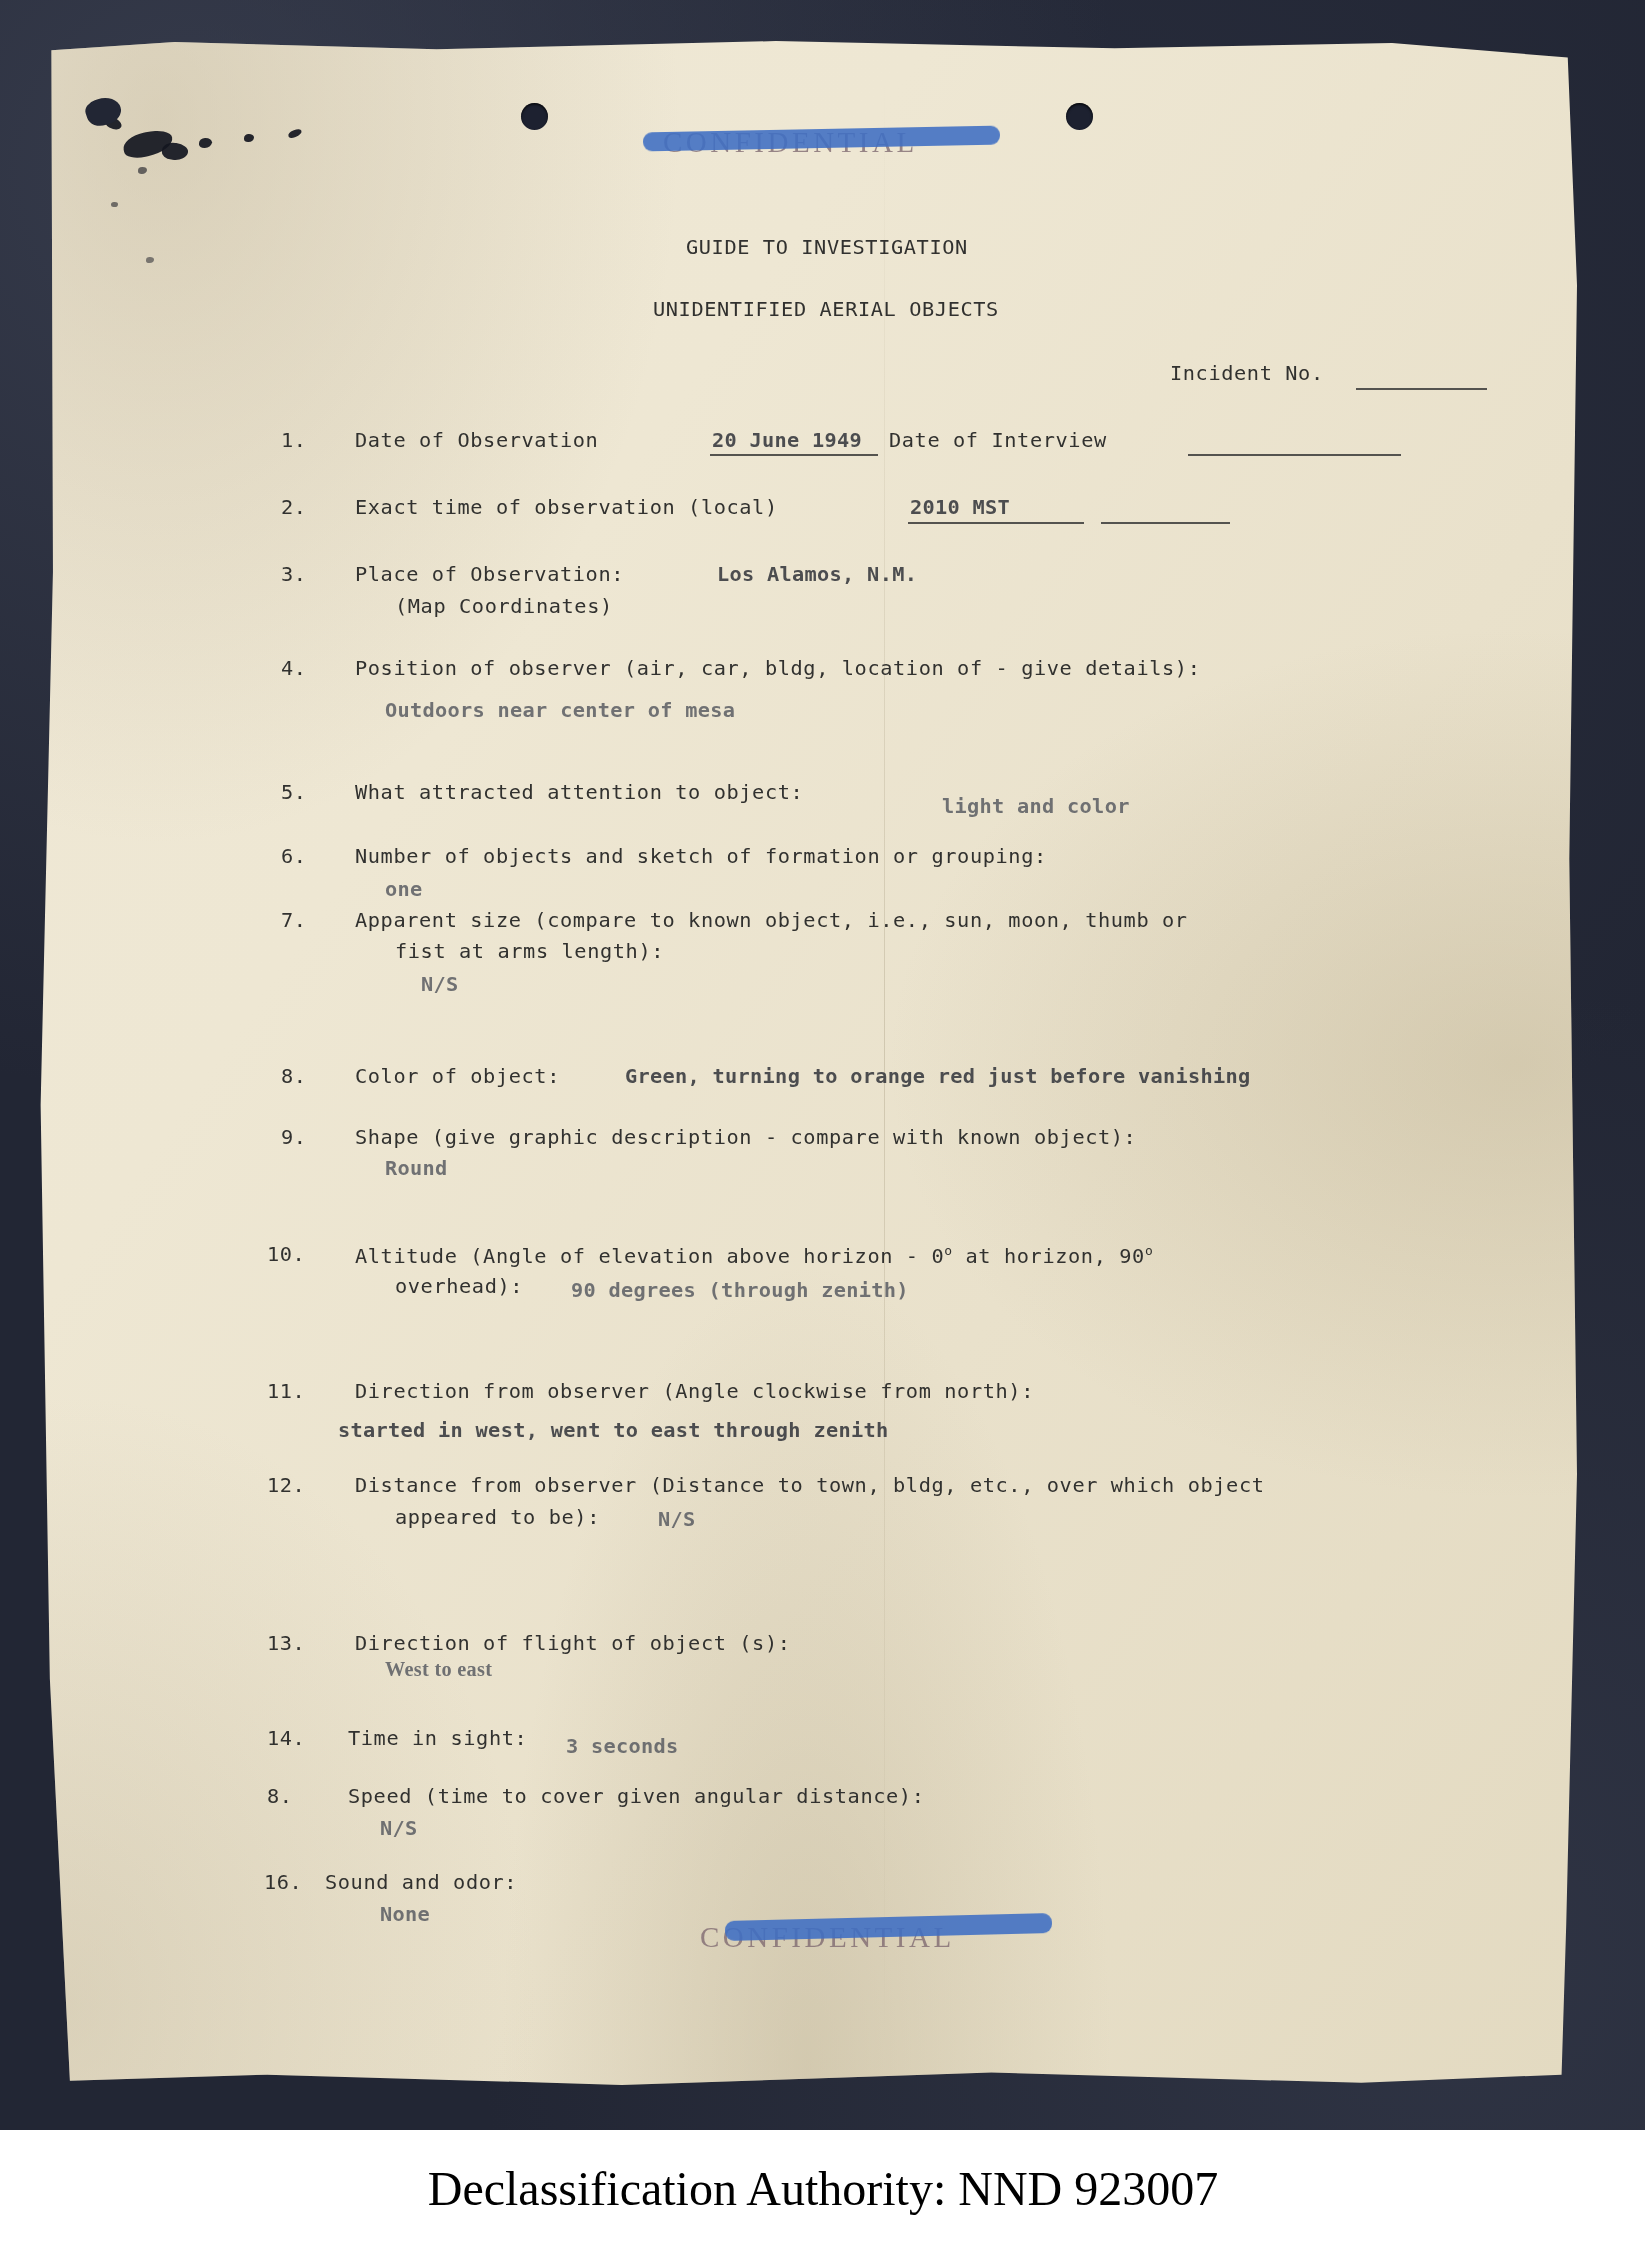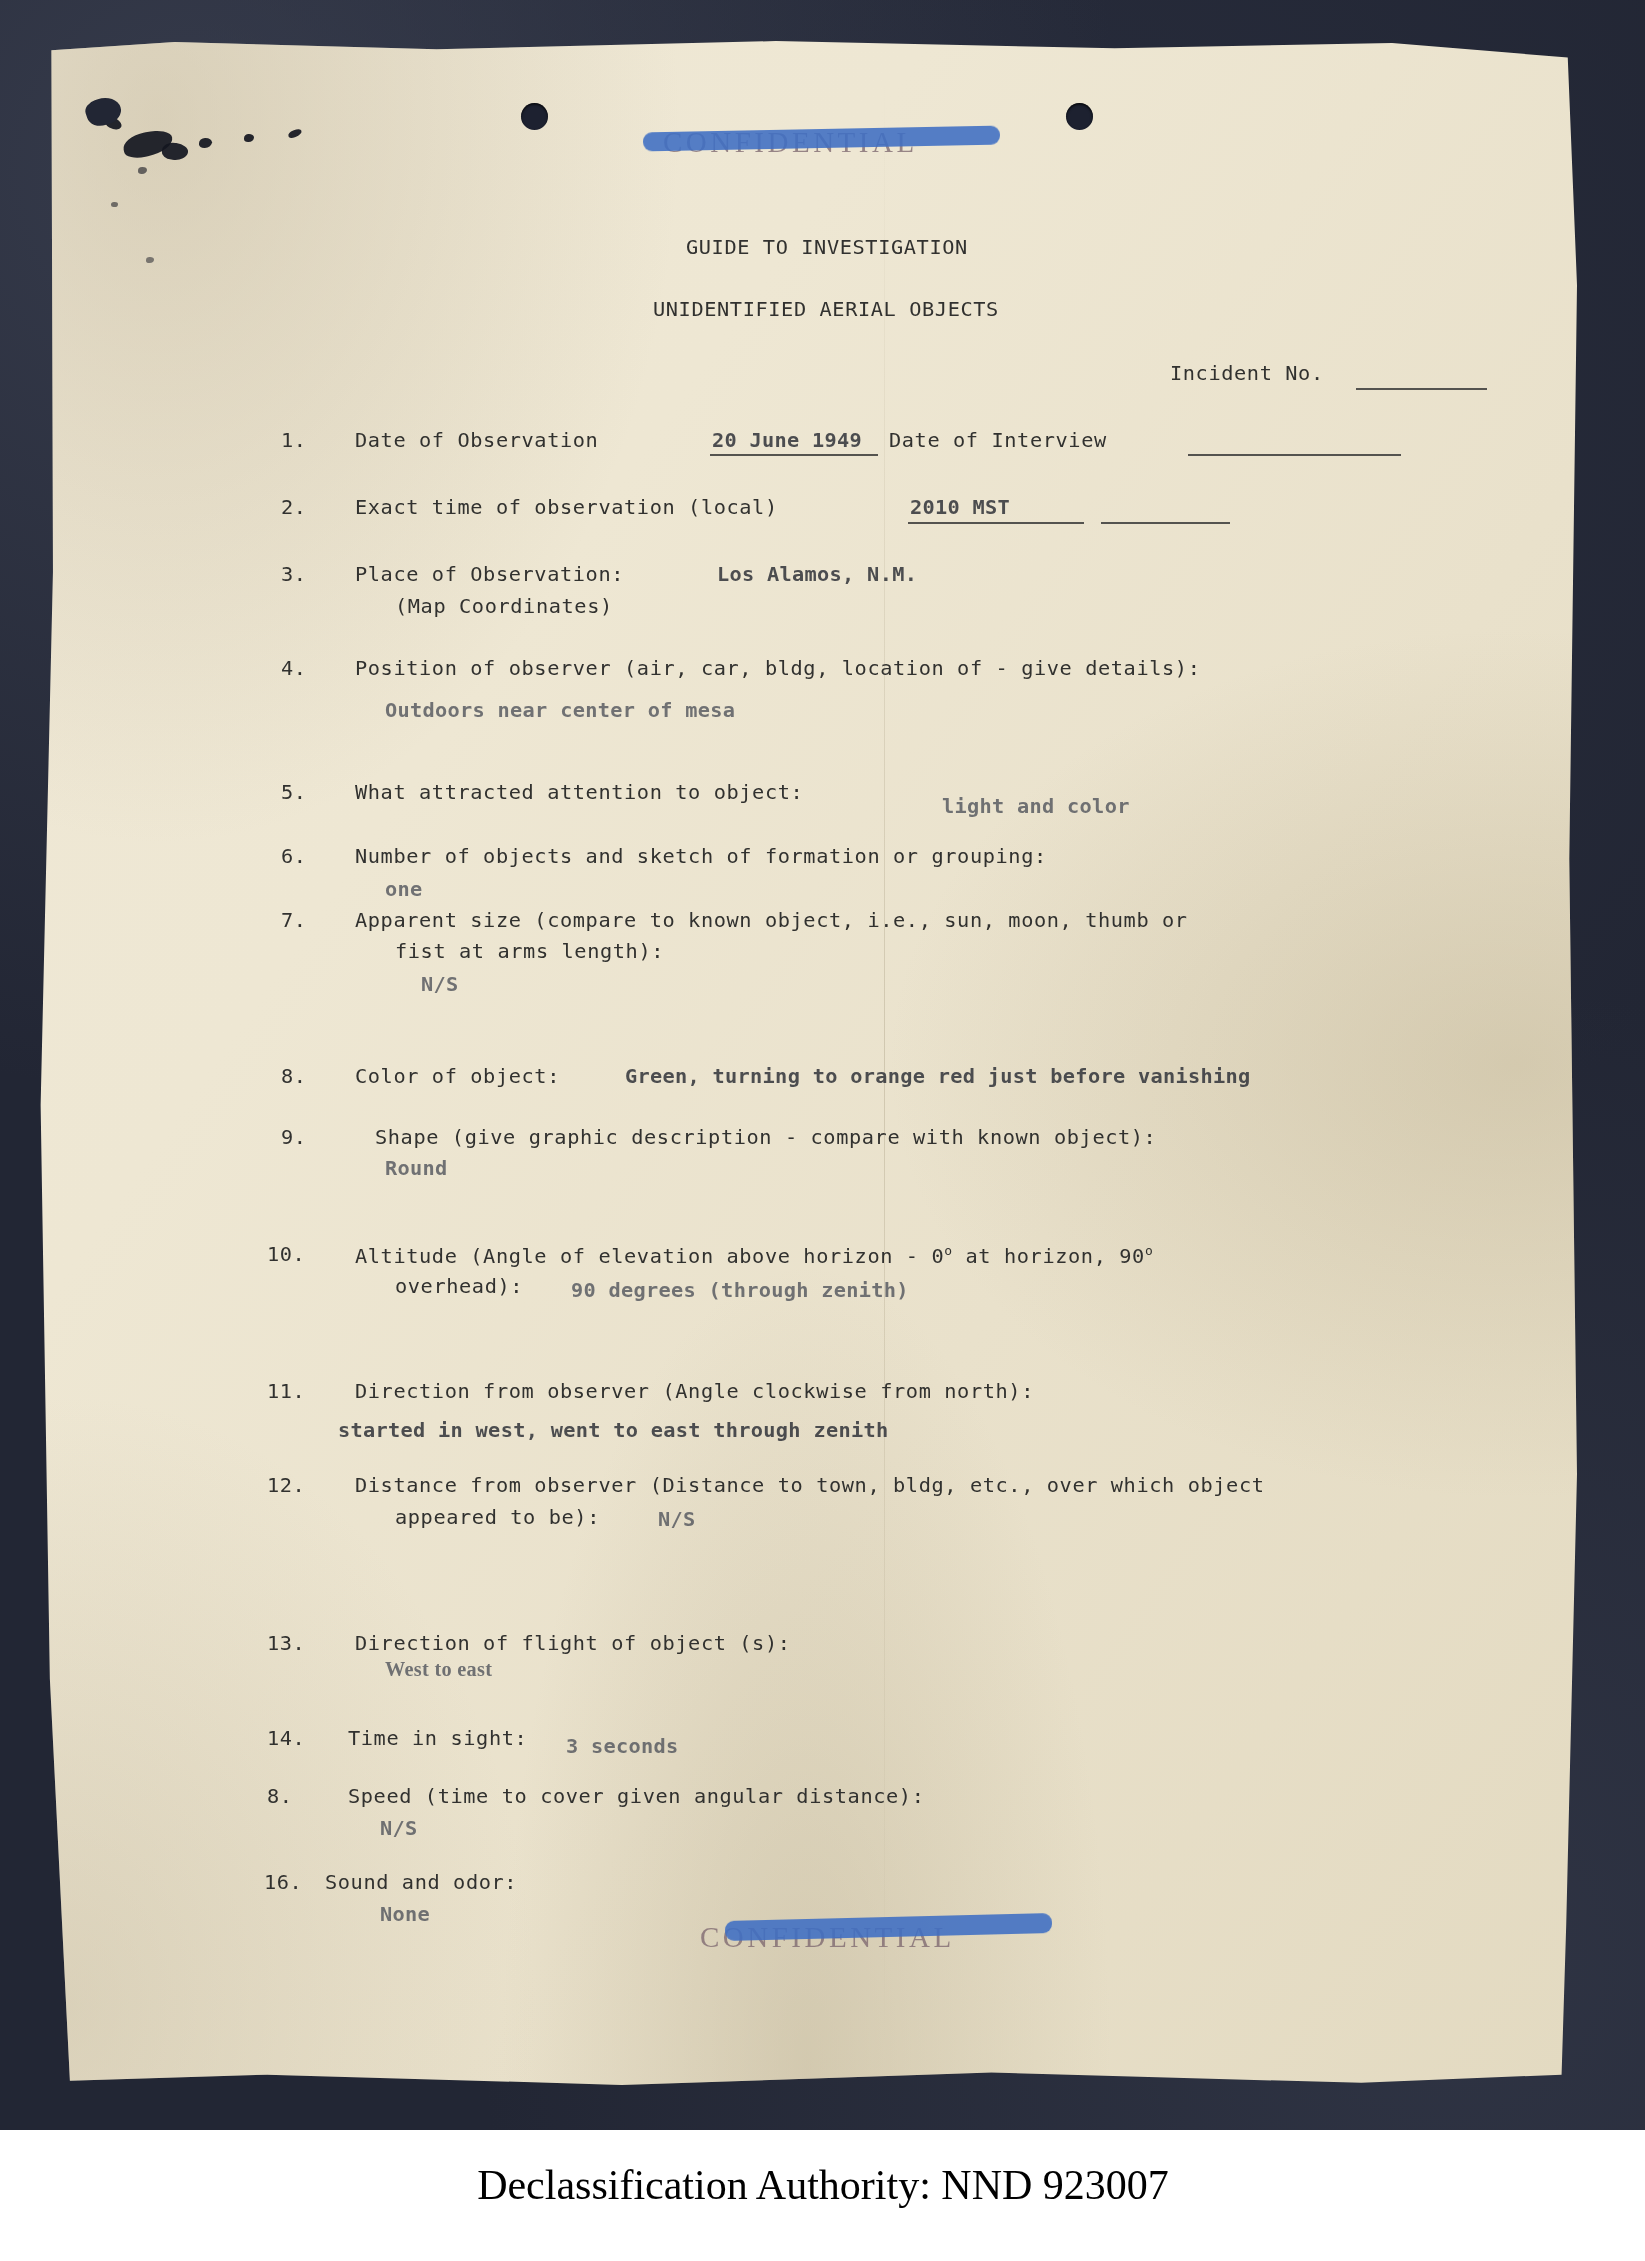"Shape (give graphic description -" div.t { margin-left: 20px -> none }
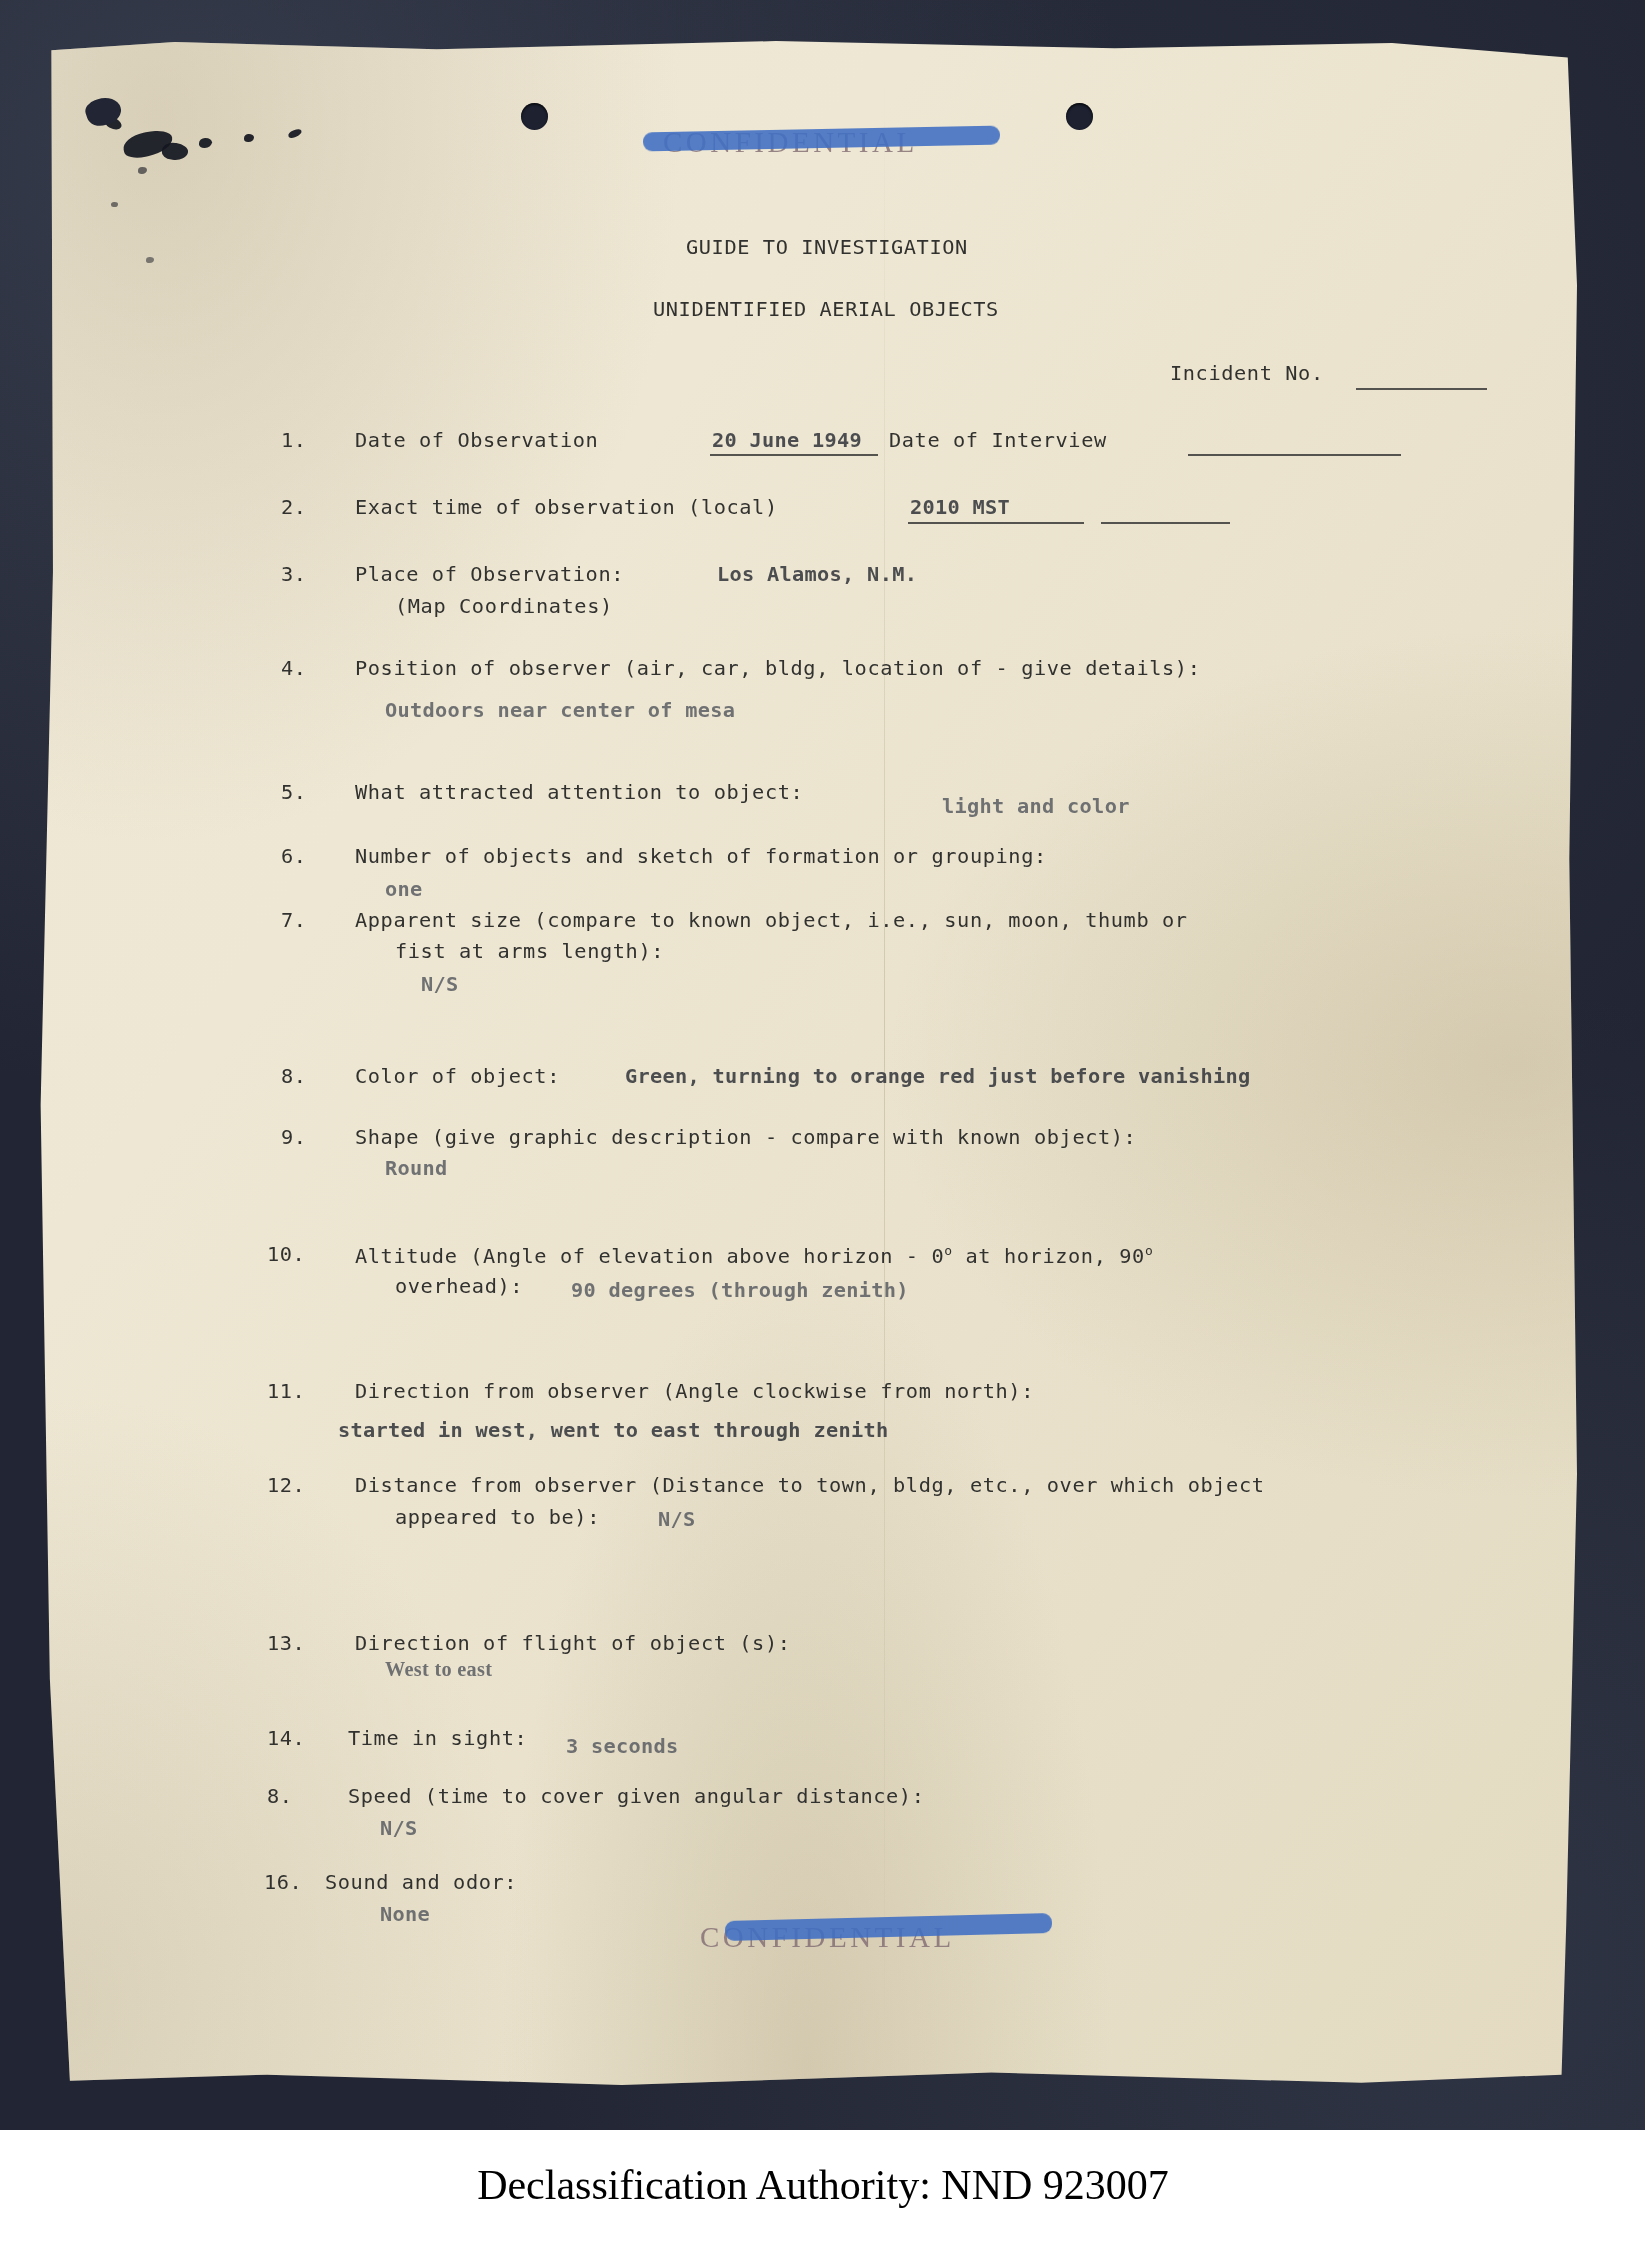"Declassification Authority: NND 923007" #caption-text { font-size: 42px -> 48px }
